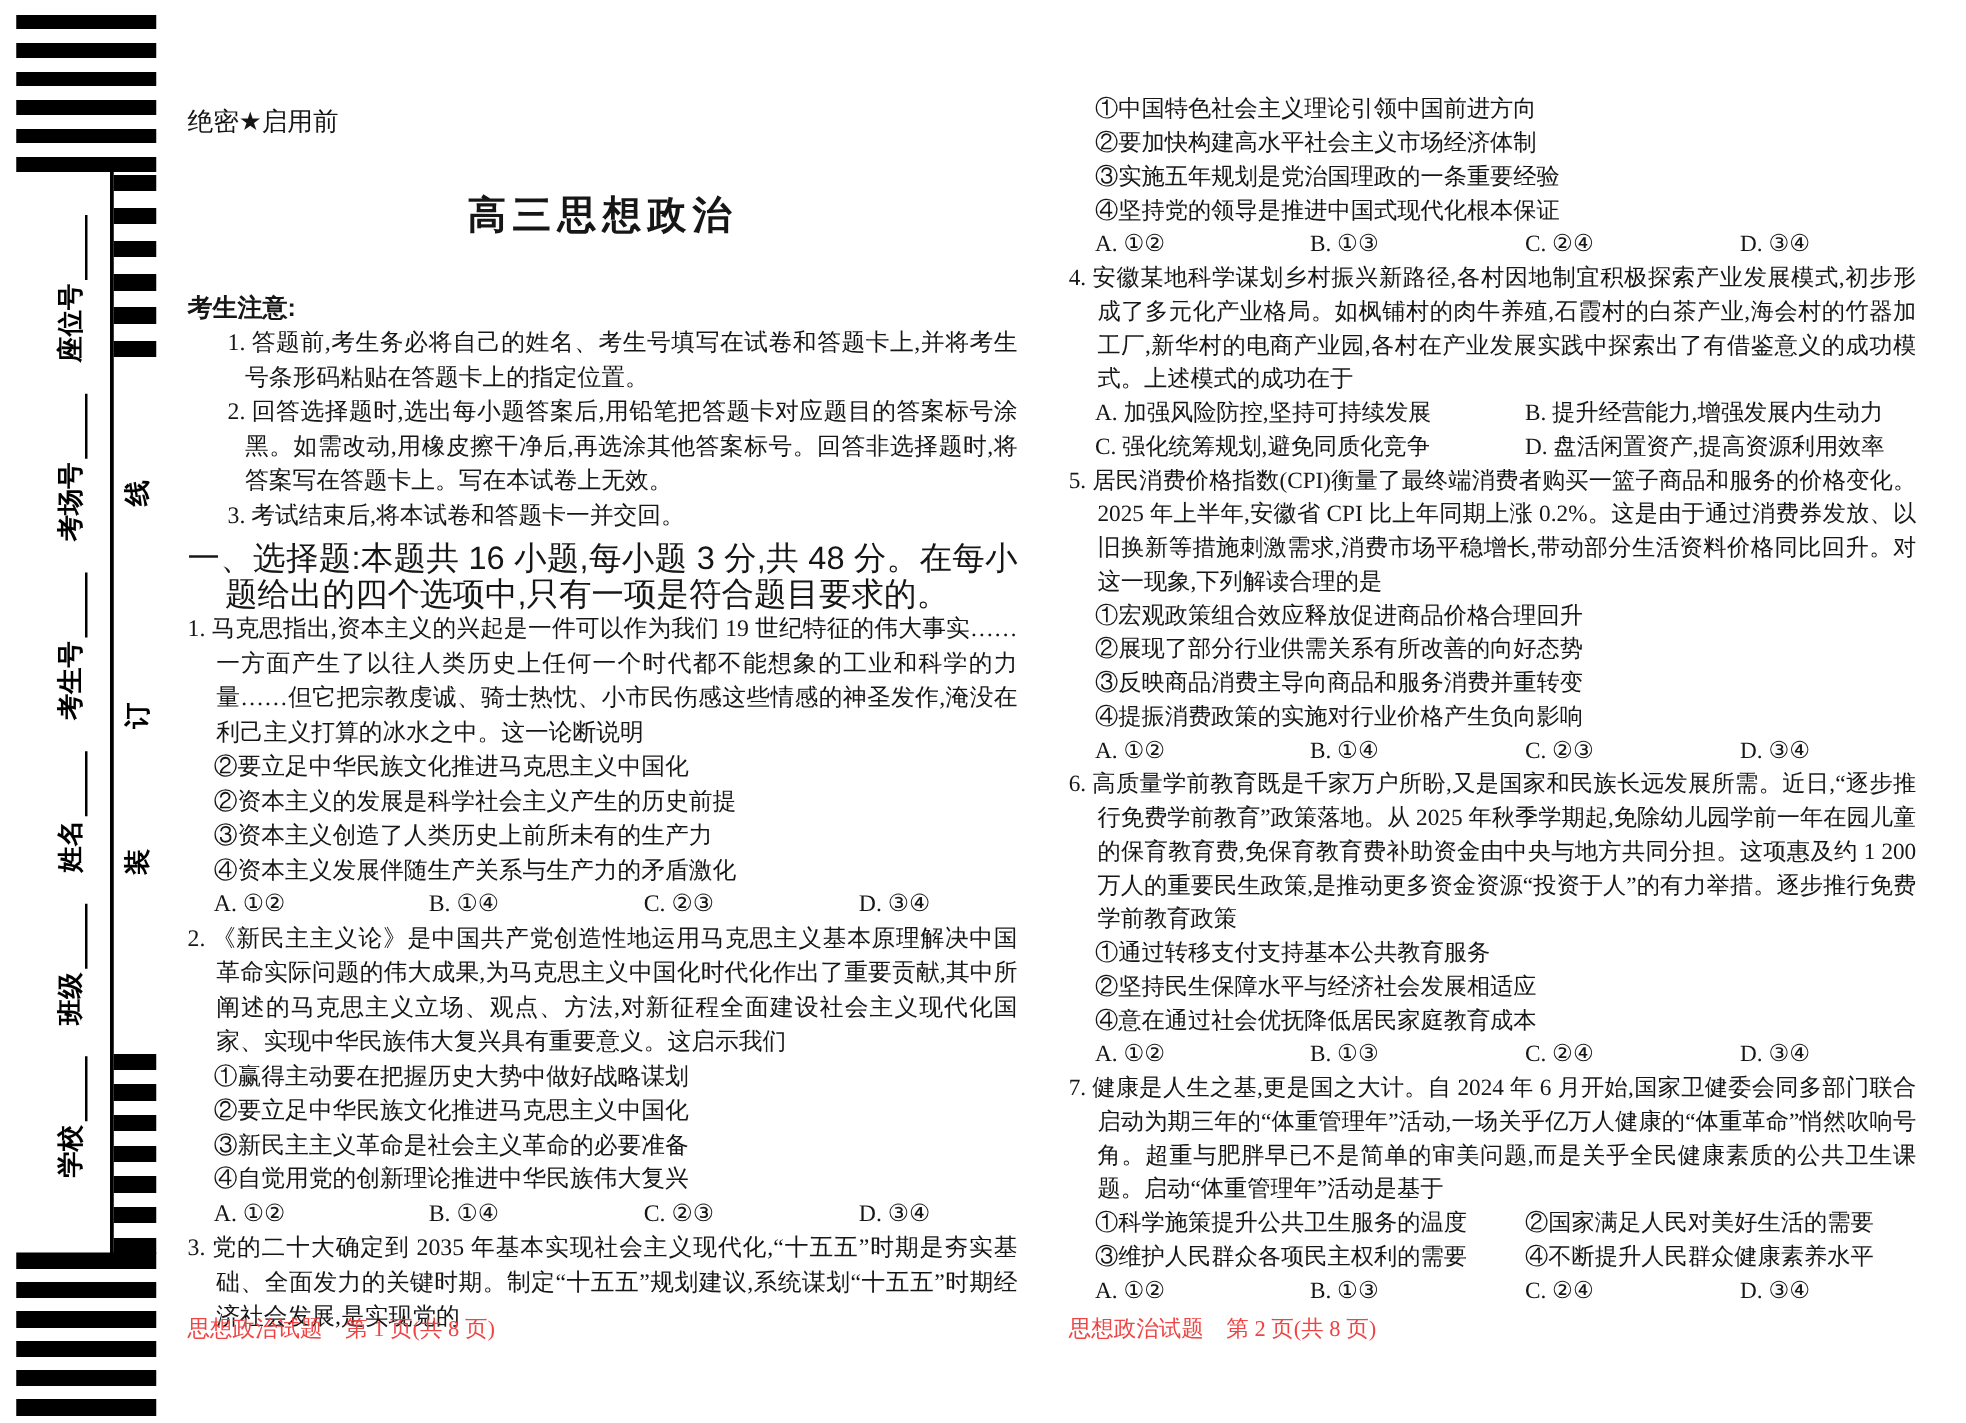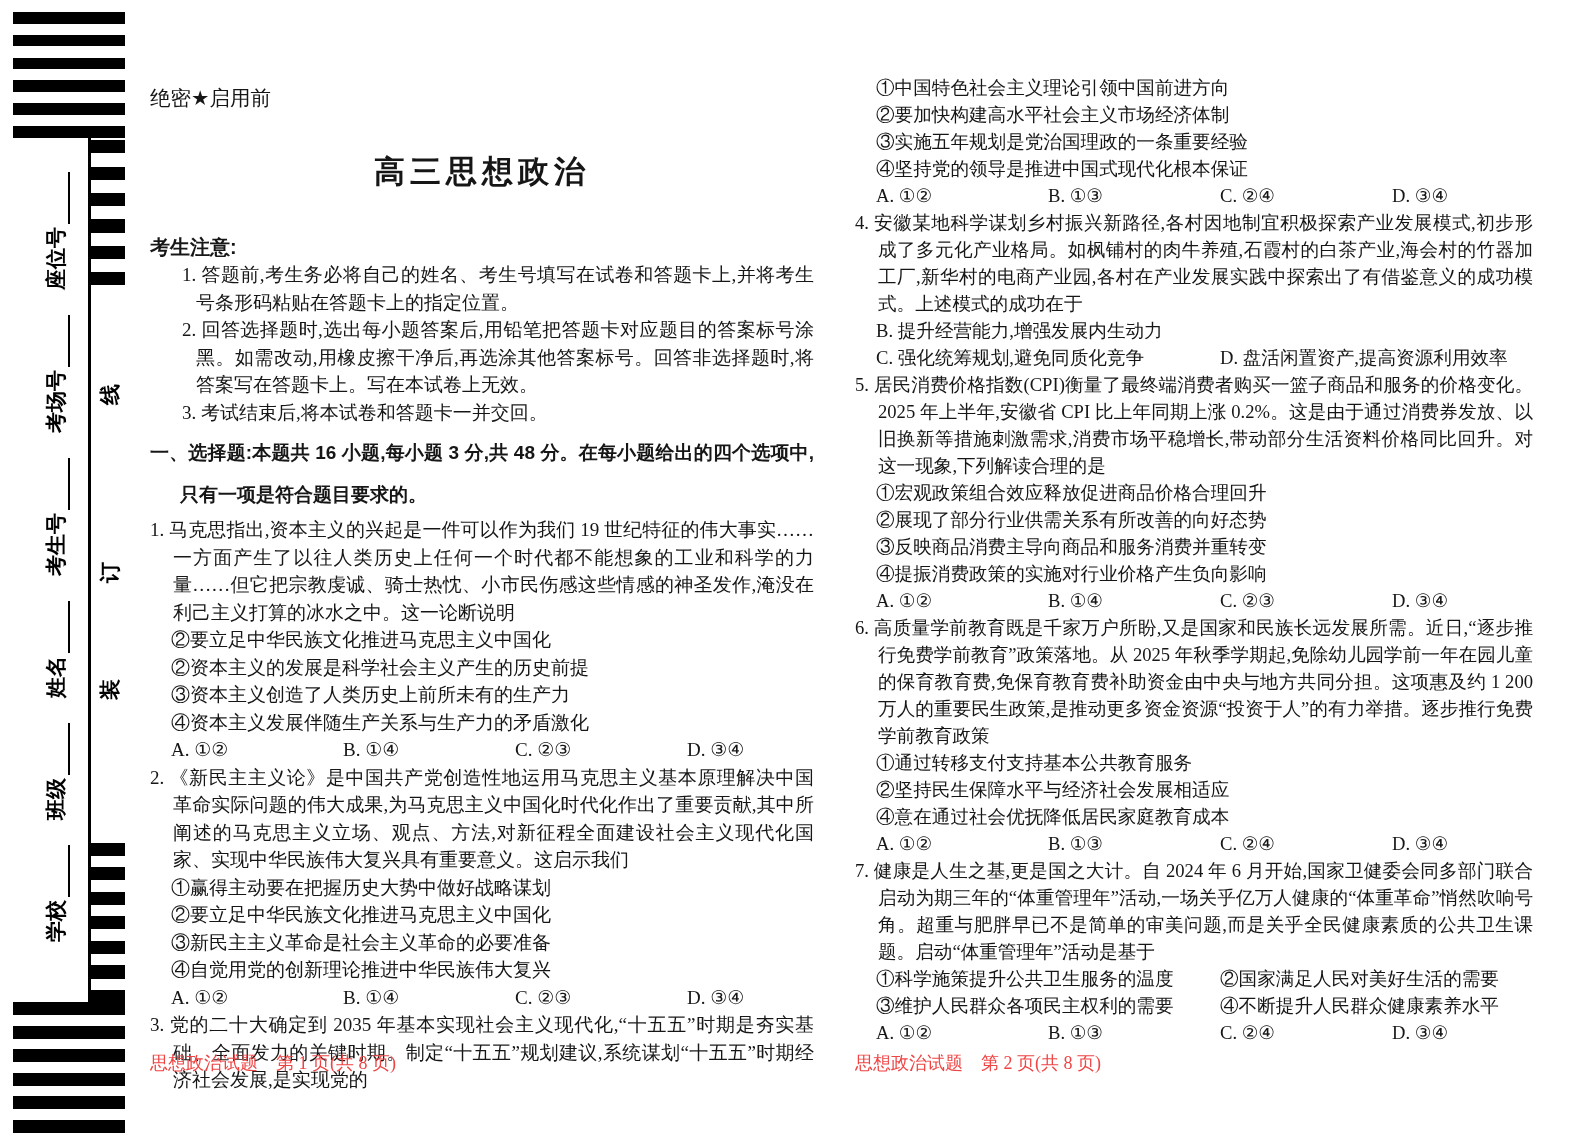"A. 加强风险防控,坚持可持续发展" span { html: none -> <span>A. 加强风险防控,坚持可持续发展</span> }
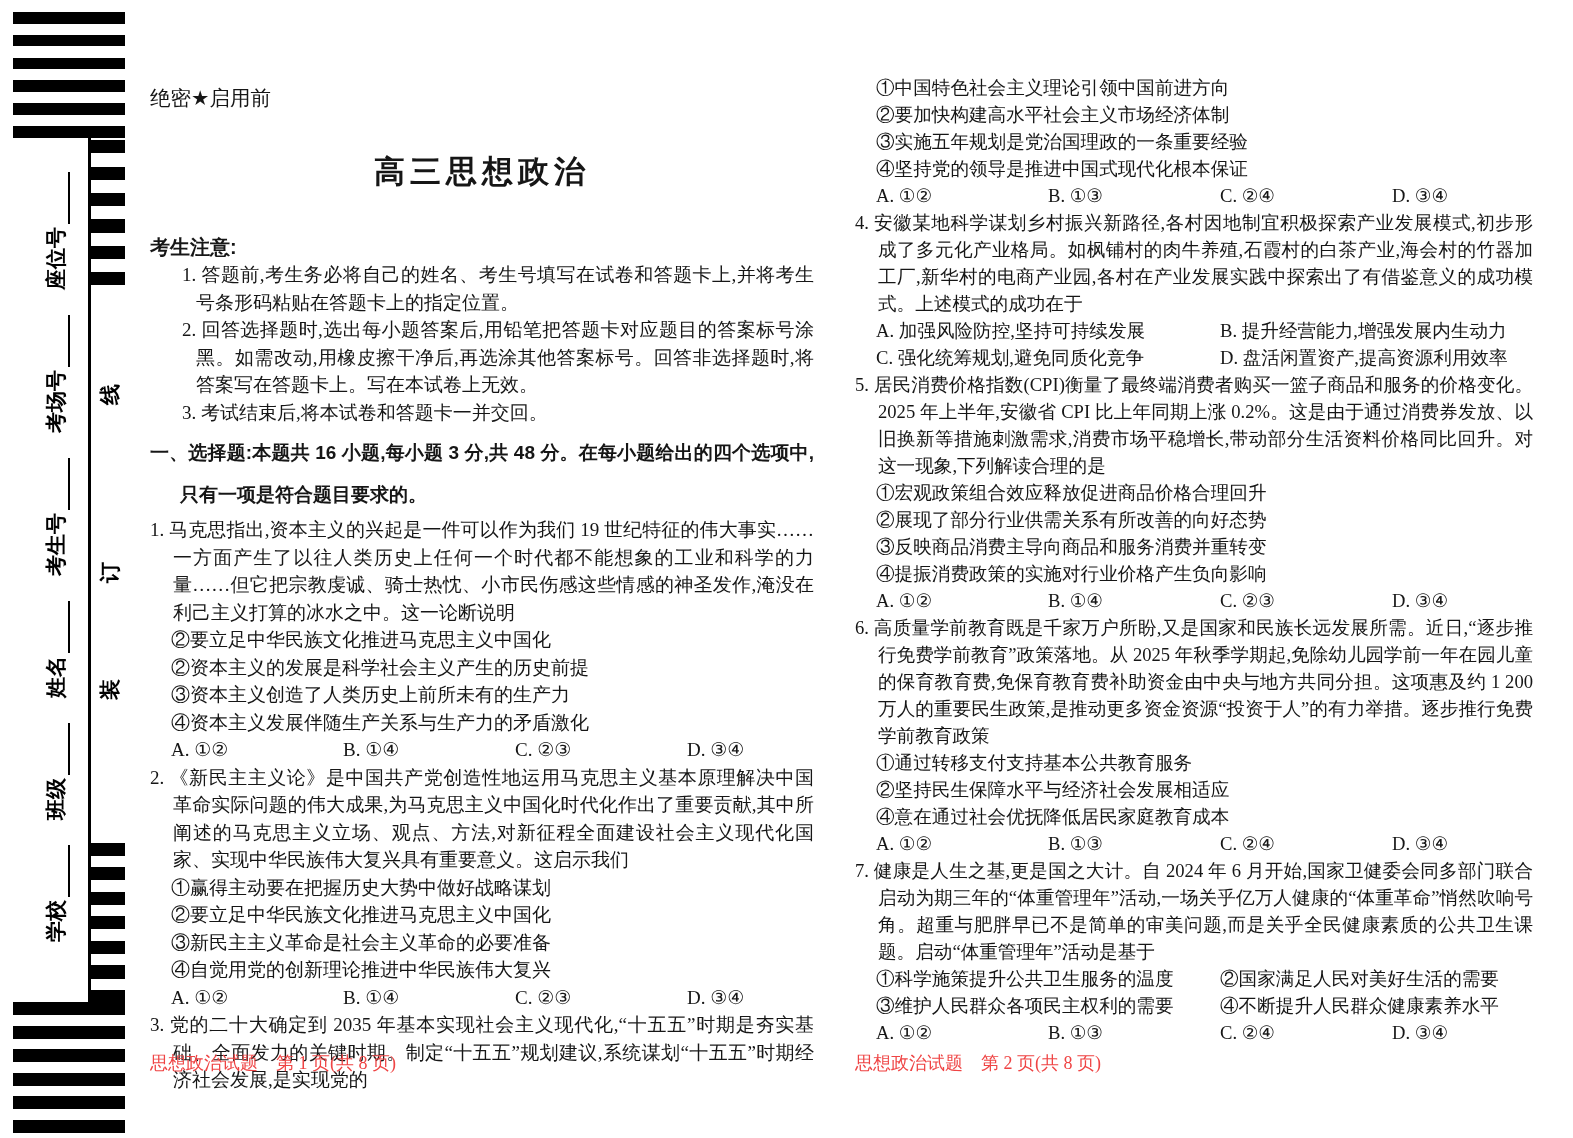"一、选择题:本题共 16 小题,每小题 3 分,共" .section-head { font-size: 19px -> 26px; font-weight: bold -> normal; line-height: 42px -> 29px }
